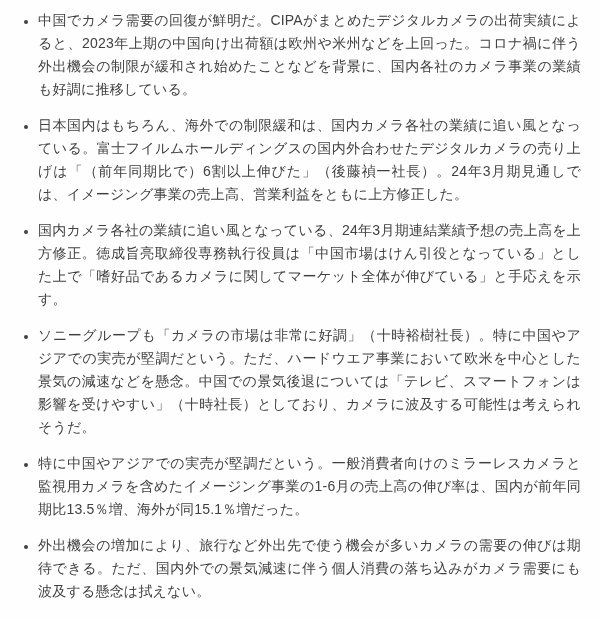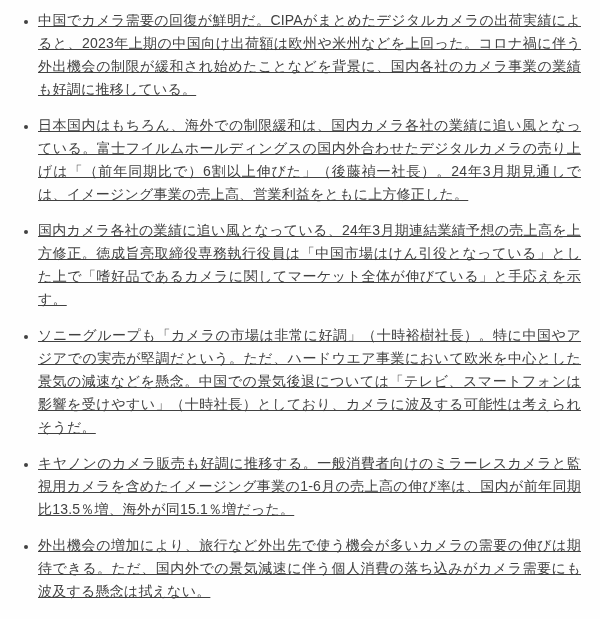"中国でカメラ需要の回復が鮮明だ。CIPAがまとめたデジタルカメラの出荷実績による" ul.bullet-list > li { text-decoration: underline -> none }
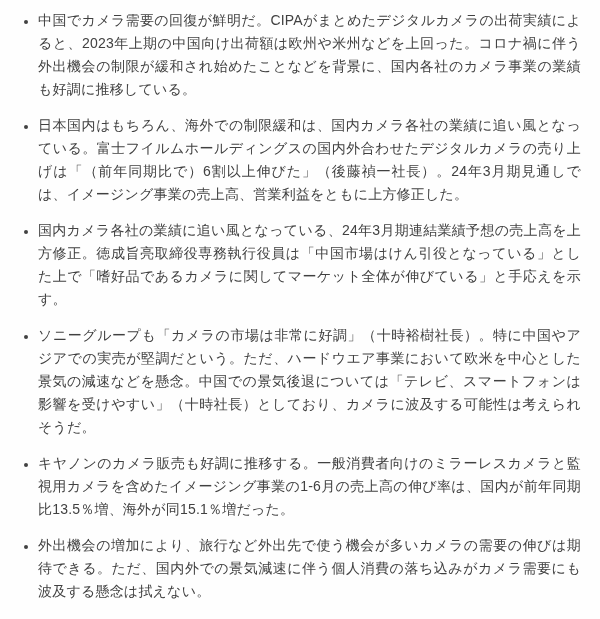"キヤノンのカメラ販売も好調に推移する。一般消費者向けのミラーレスカメラと監視用カ" li { text: キヤノンのカメラ販売も好調に推移する -> 特に中国やアジアでの実売が堅調だという }
